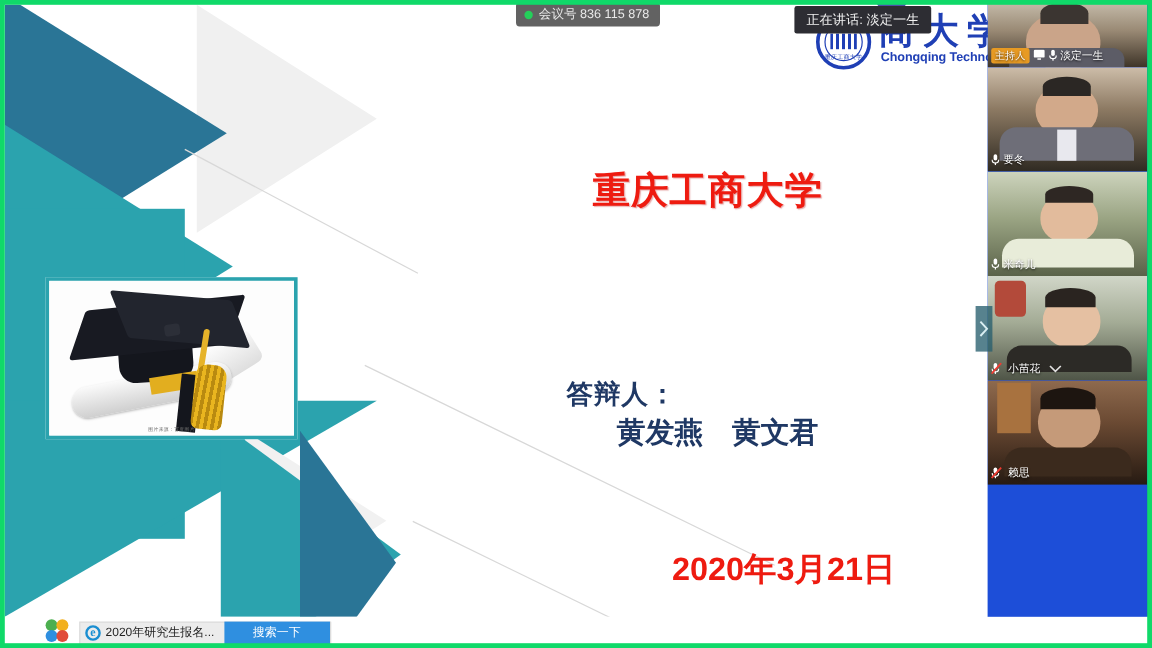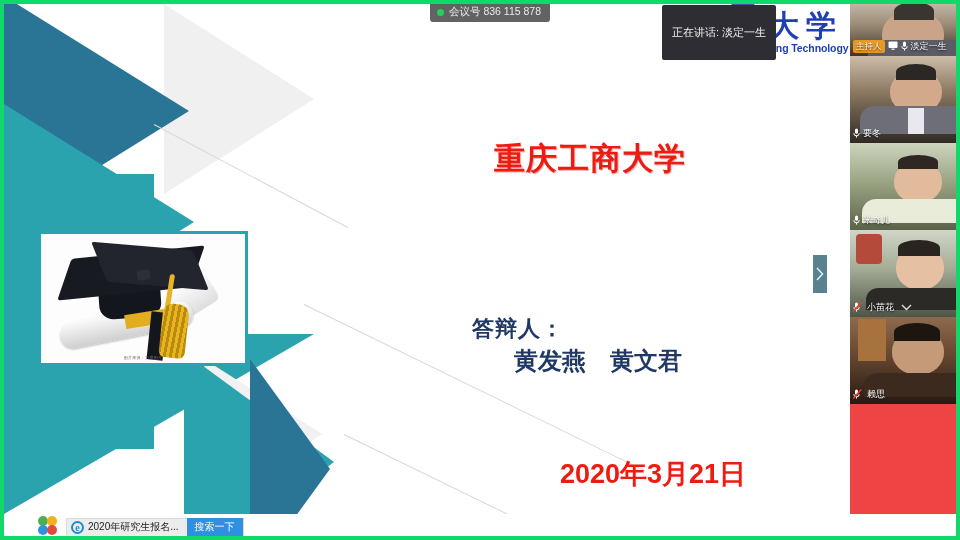"正在讲话: 淡定一生" .speaker-tip { padding: 20px 10px -> 4px 10px }
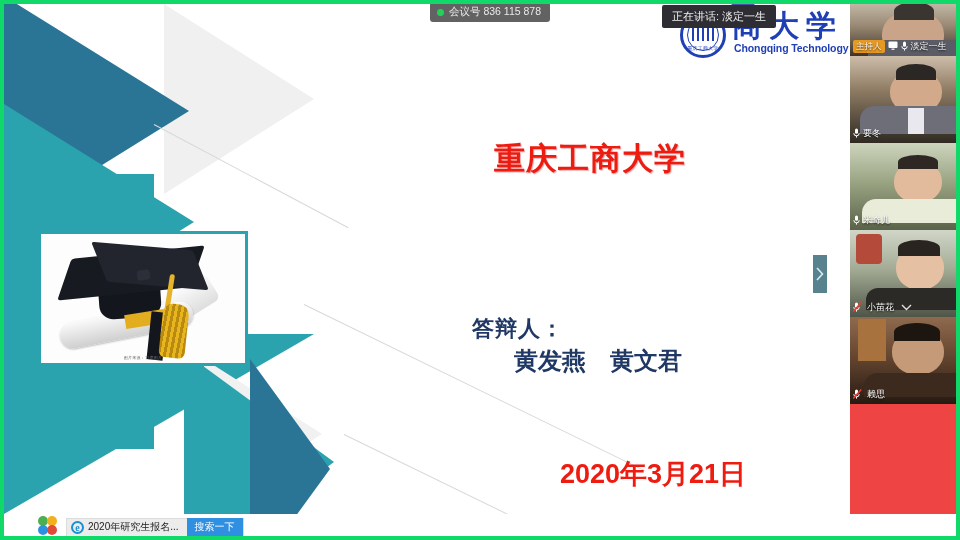"主持人" .video-panel { background: #ef4444 -> #1d4ed8; width: 110px -> 137px }
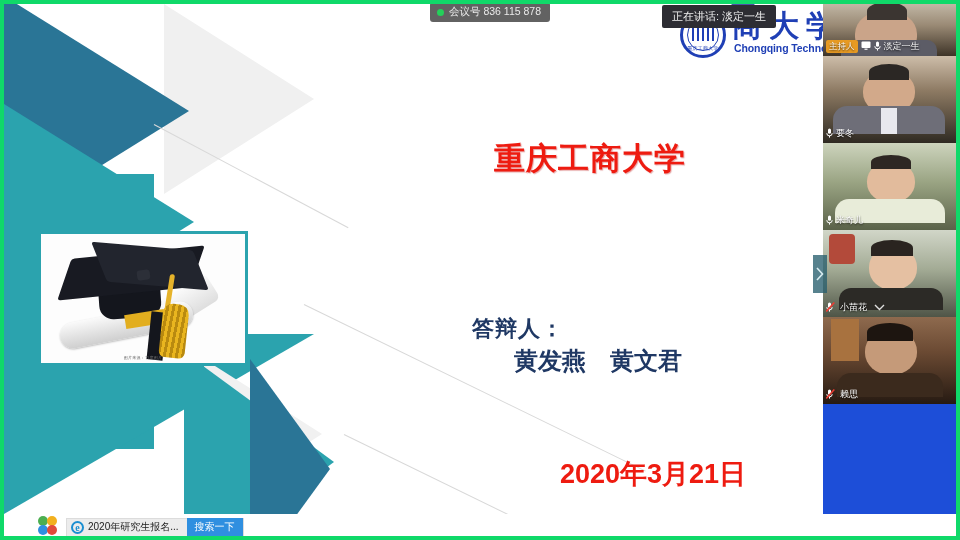"搜索一下" .search-btn { padding: 0 8px -> 0 24px }
